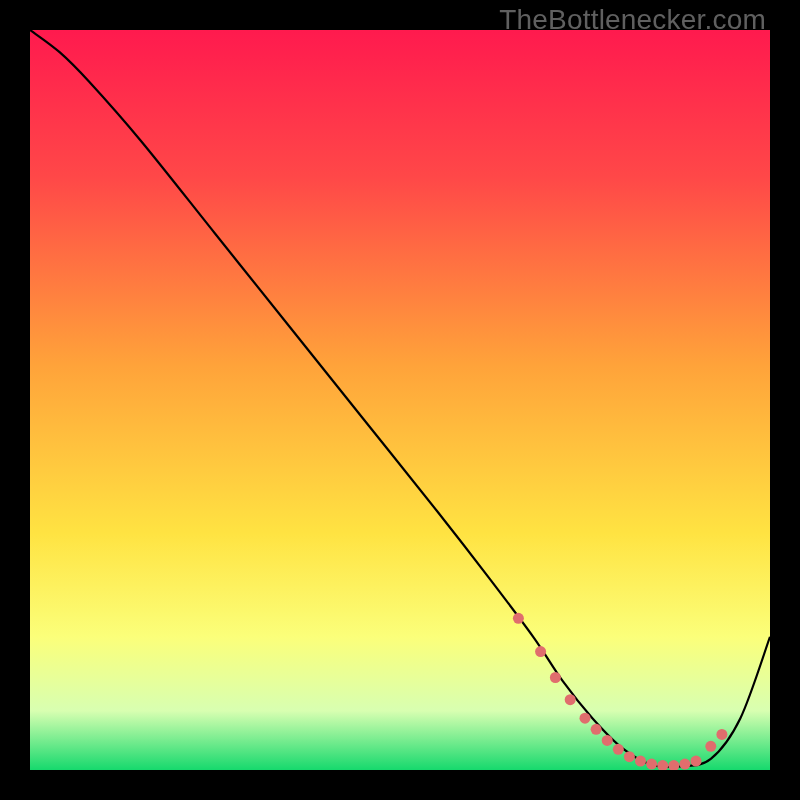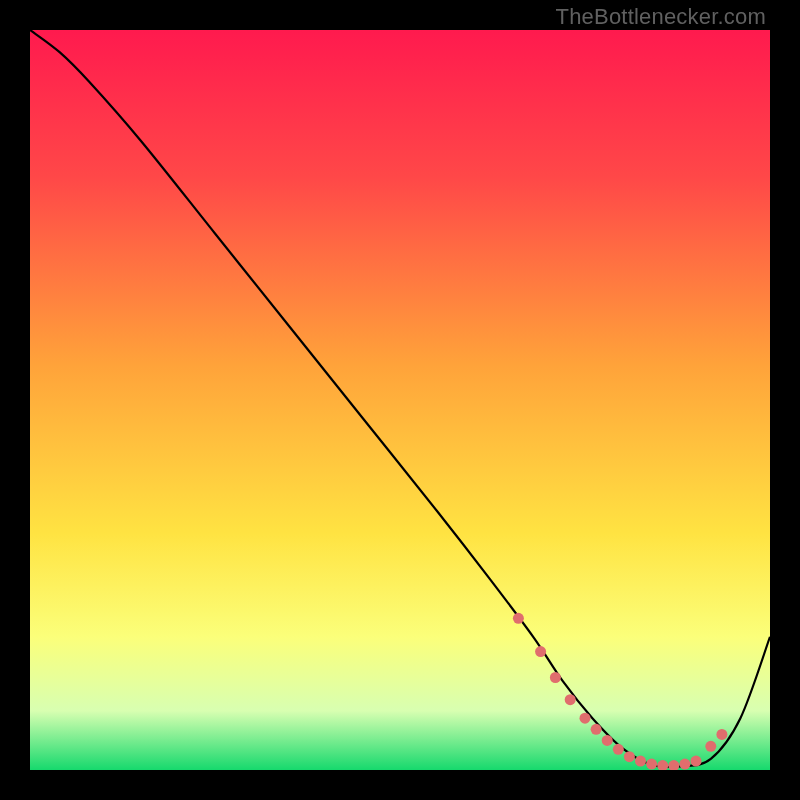"TheBottlenecker.com" .watermark { font-size: 22px -> 28px }
